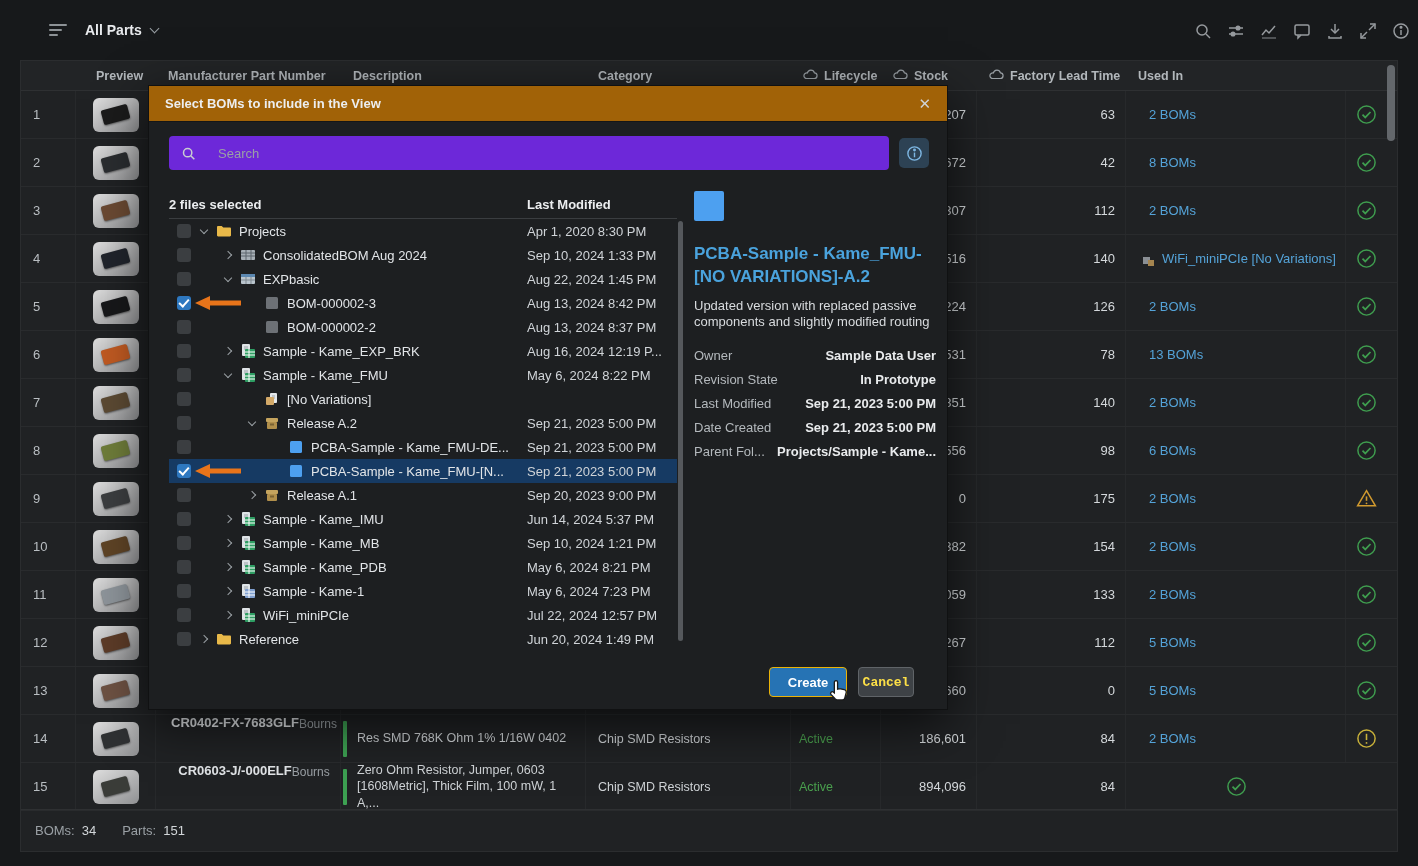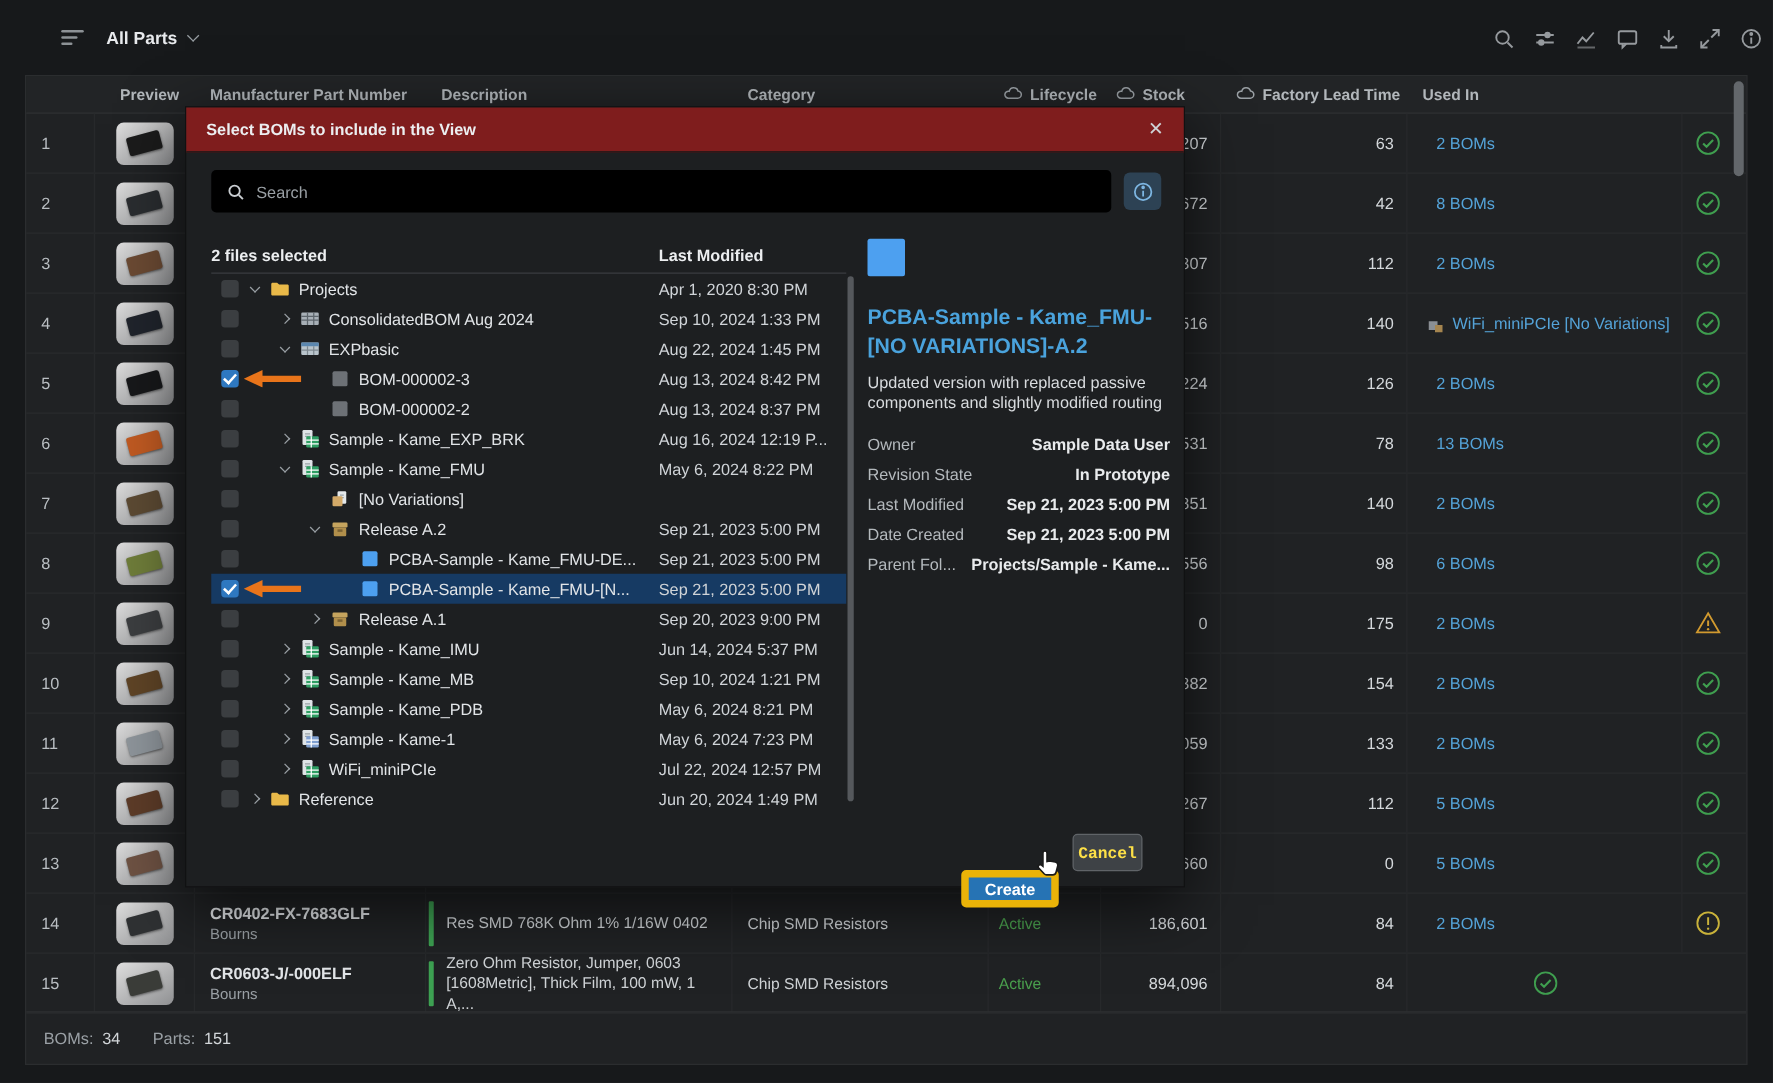"Select BOMs to include in" .modal-head { background: #7f1d1d -> #a16207 }
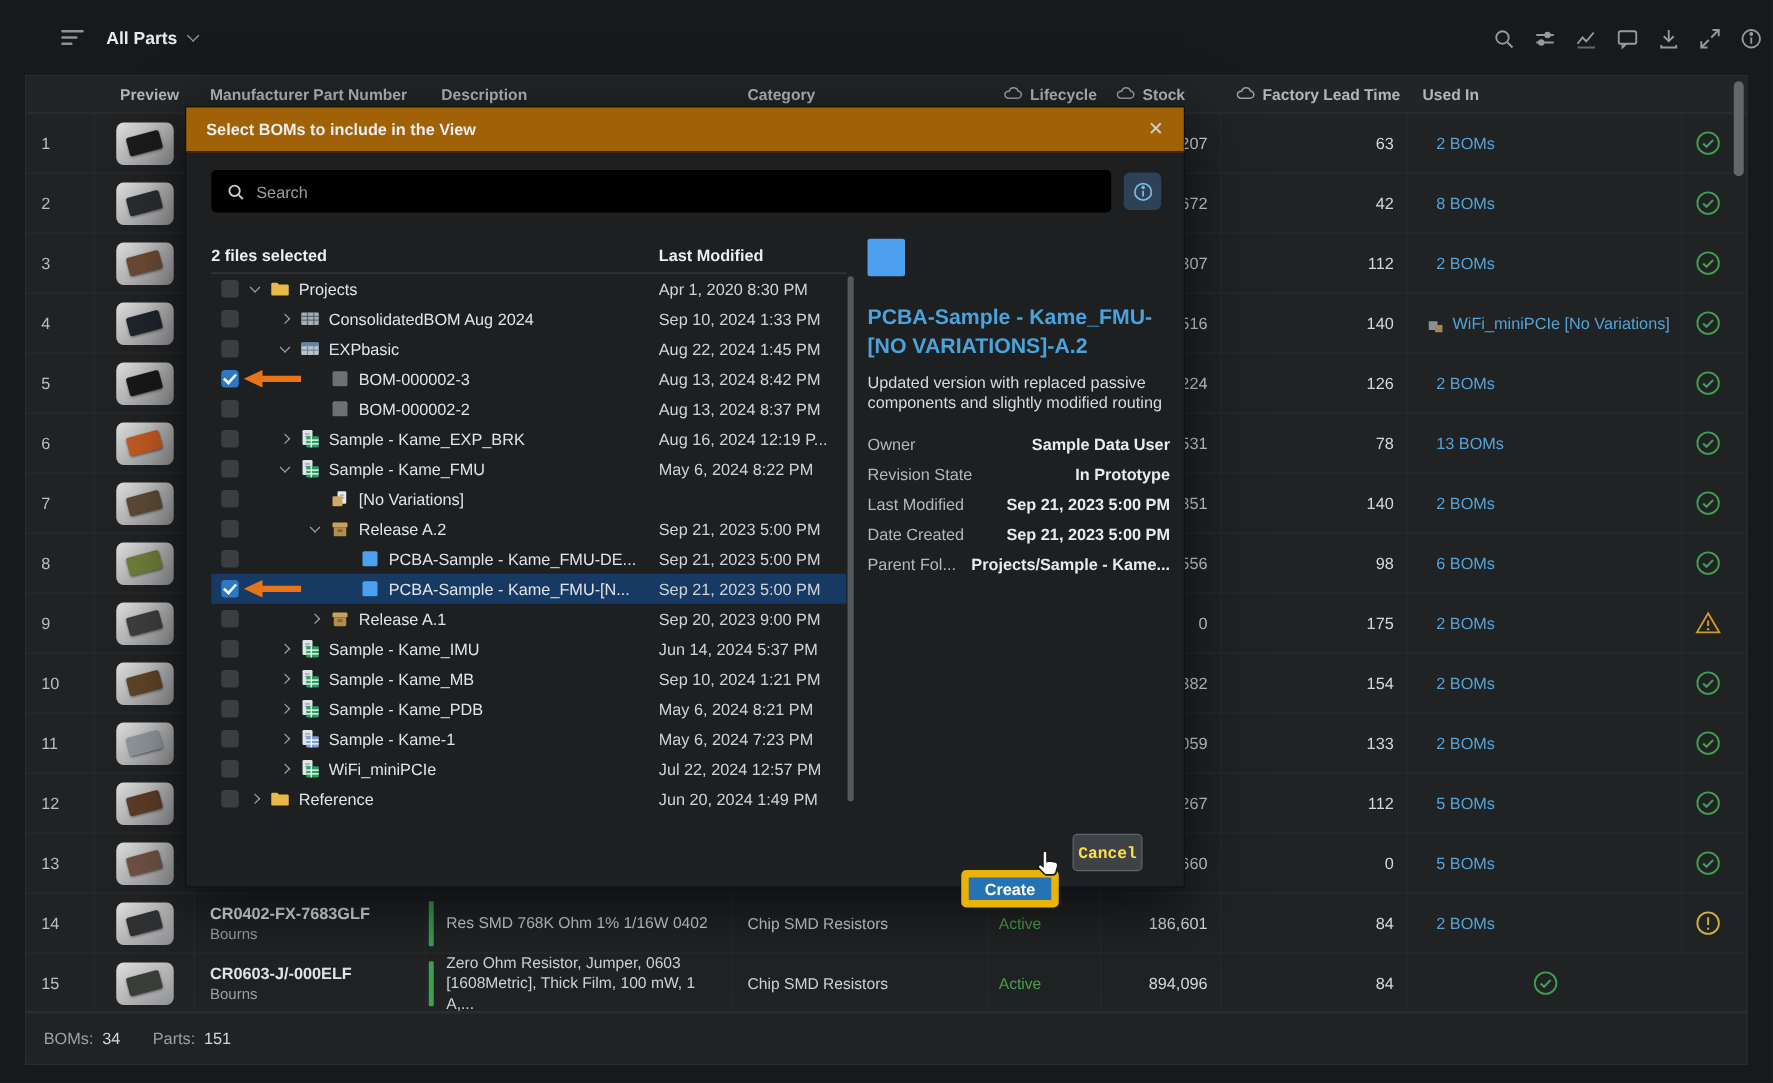"Search" .search-box { background: #000000 -> #6d28d9; gap: 9px -> 22px }
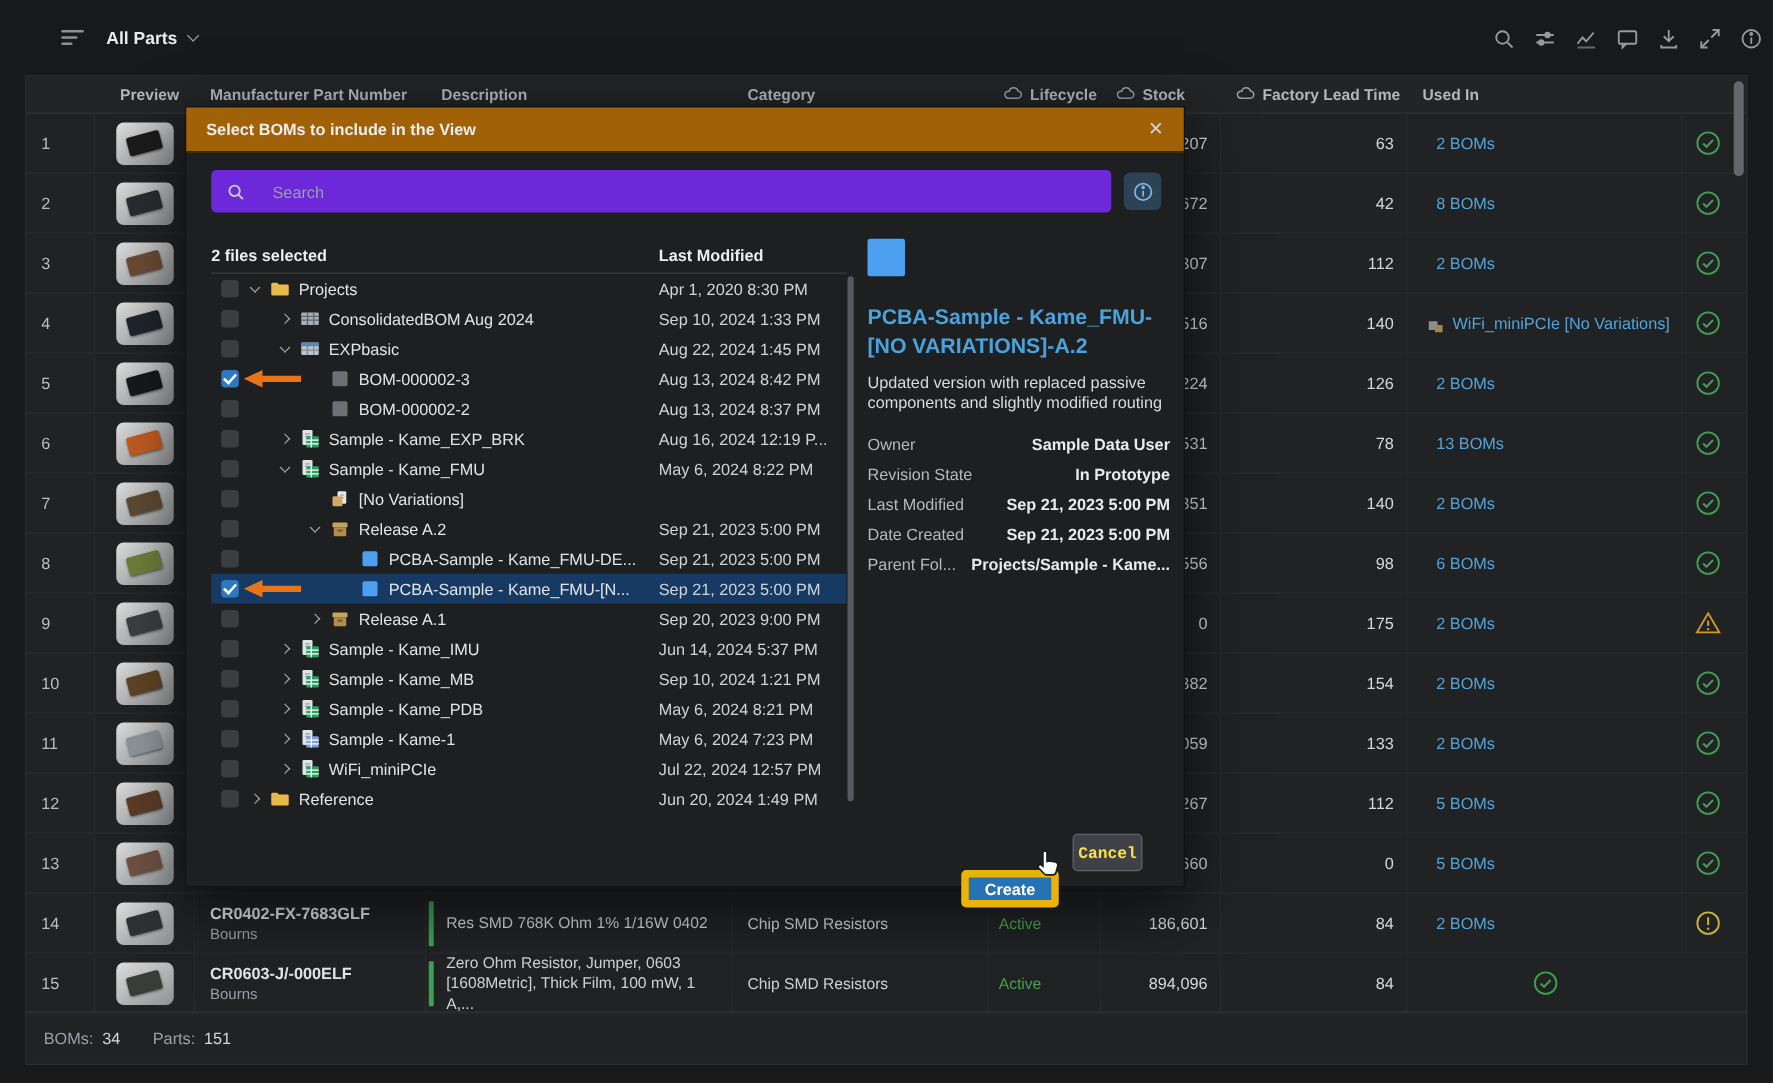"Create" .btn-create { border: 6px solid #eab308 -> 1px solid #eab308; margin-top: 29px -> none }
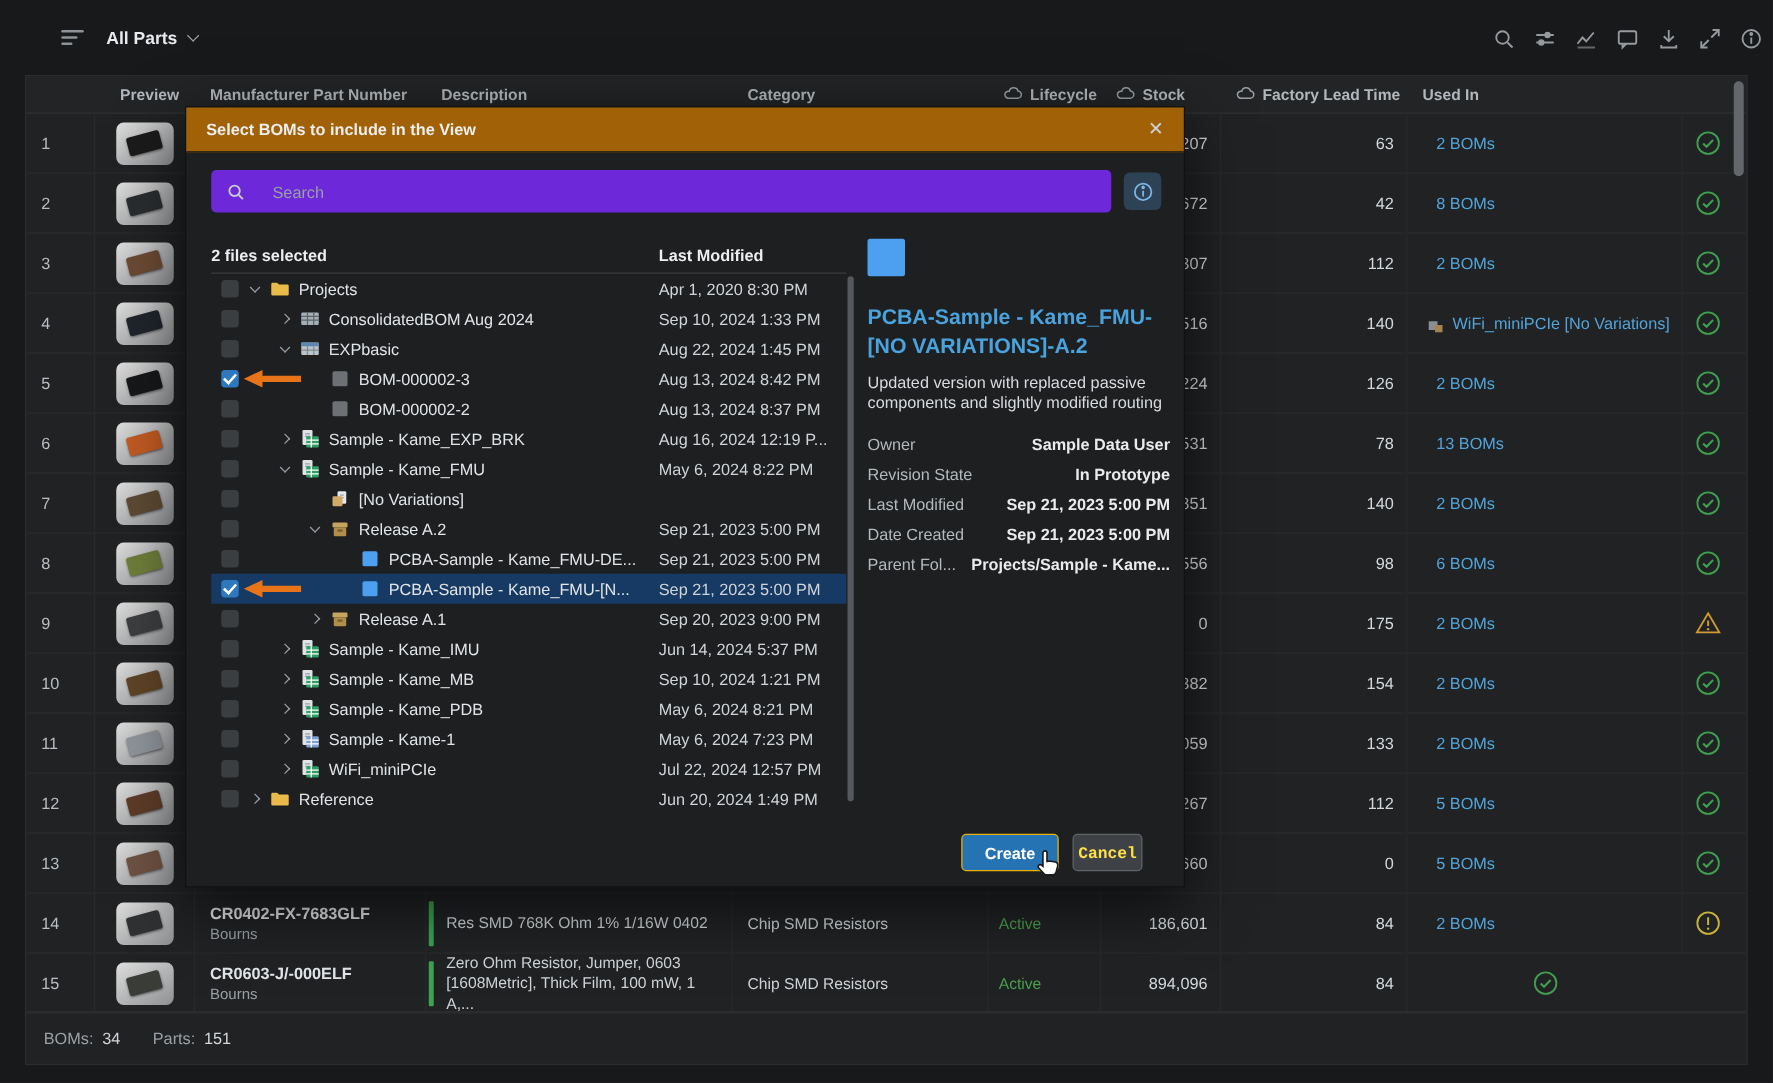"CR0402-FX-7683GLF" .c-mpn { flex-direction: column -> row }
